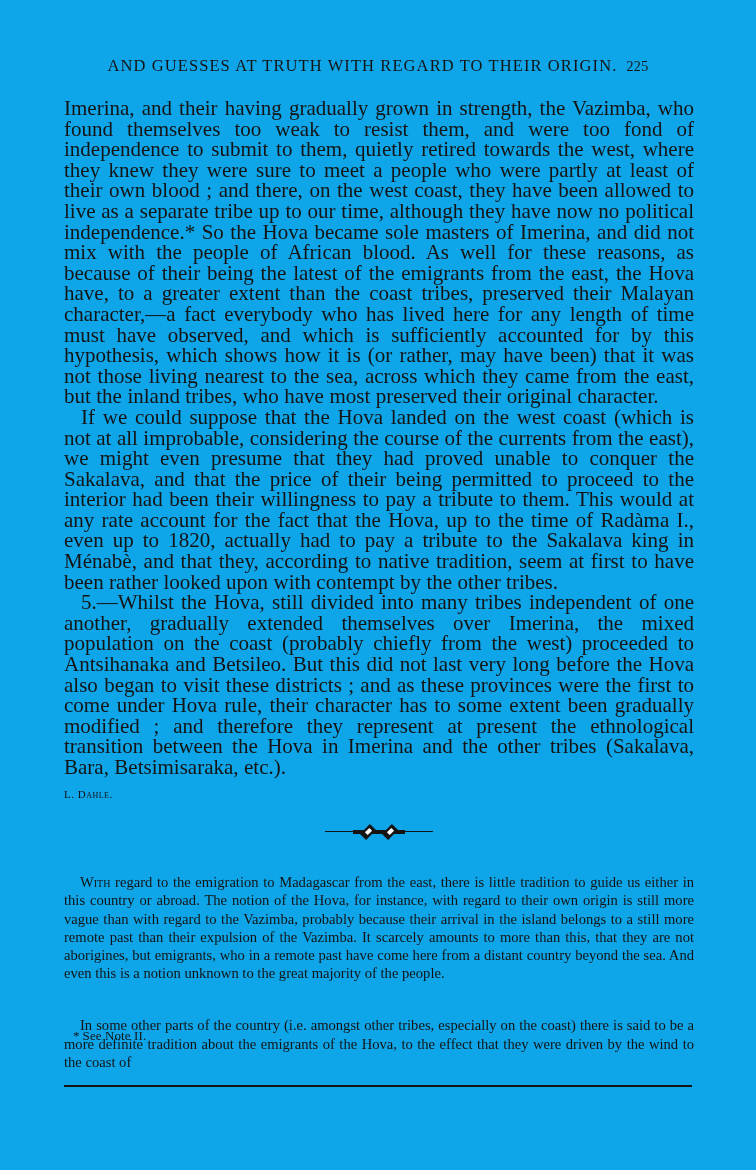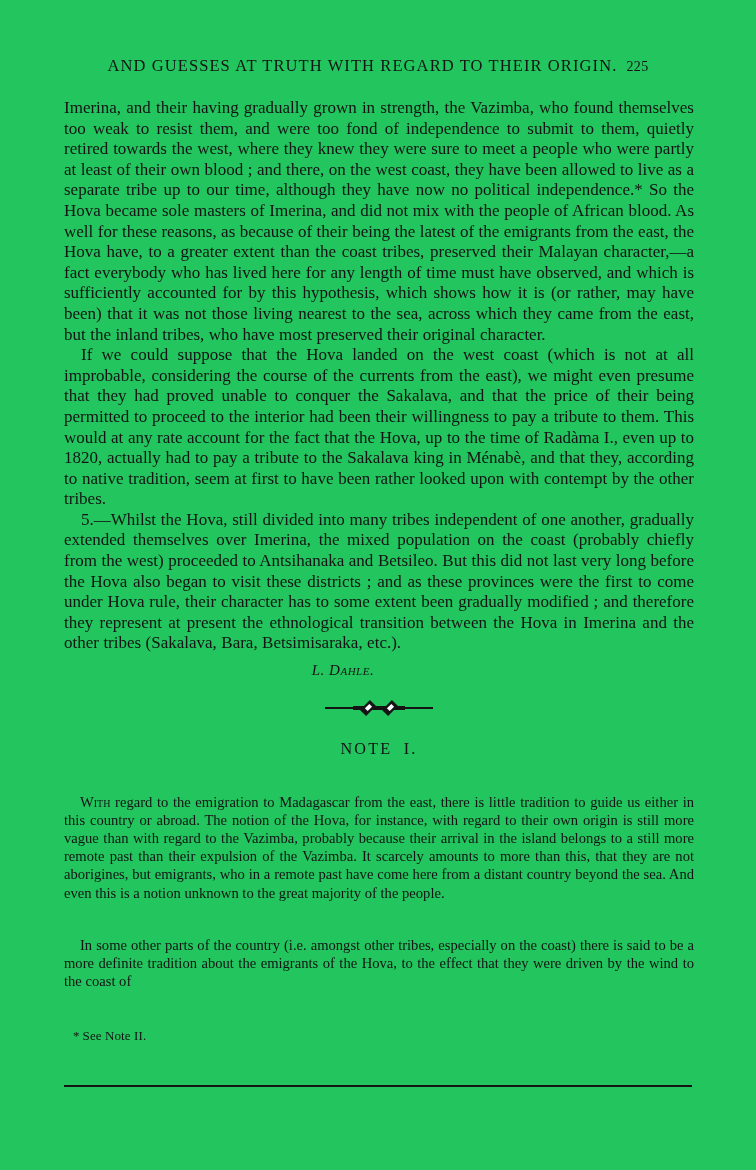"AND GUESSES AT TRUTH WITH" .page { background: #22c55e -> #0ea5e9 }
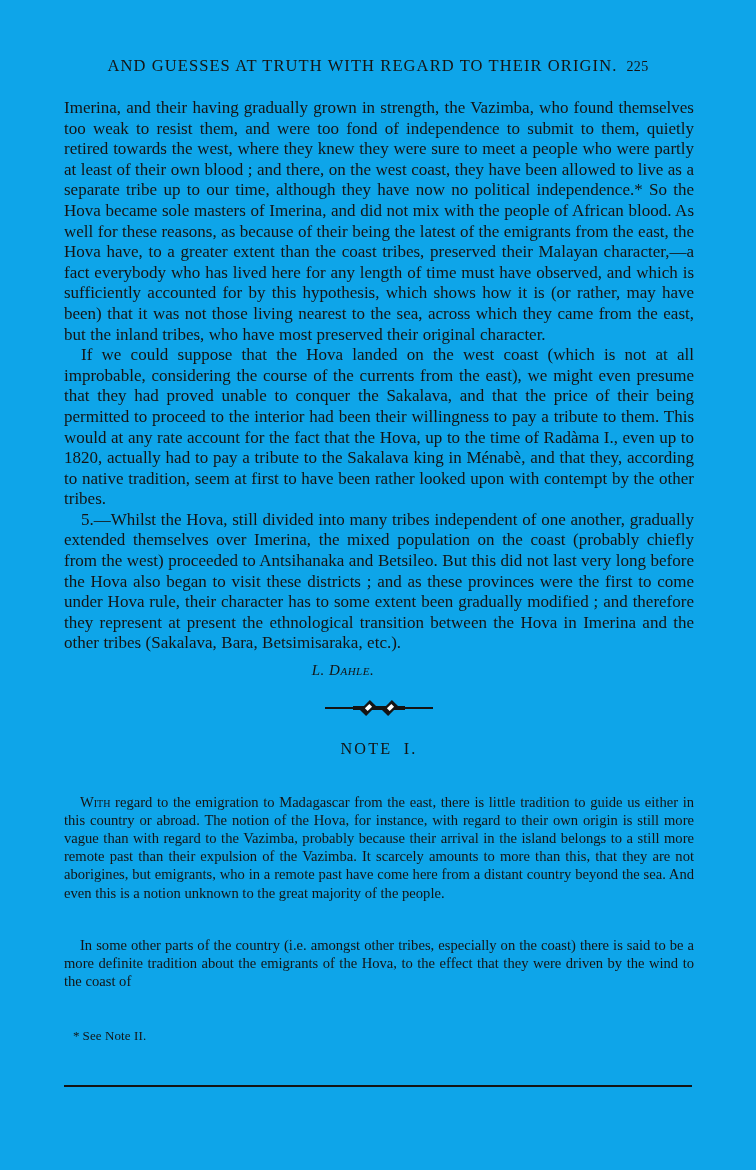"Imerina, and their having gradually" p.body-para { font-size: 17px -> 21px }
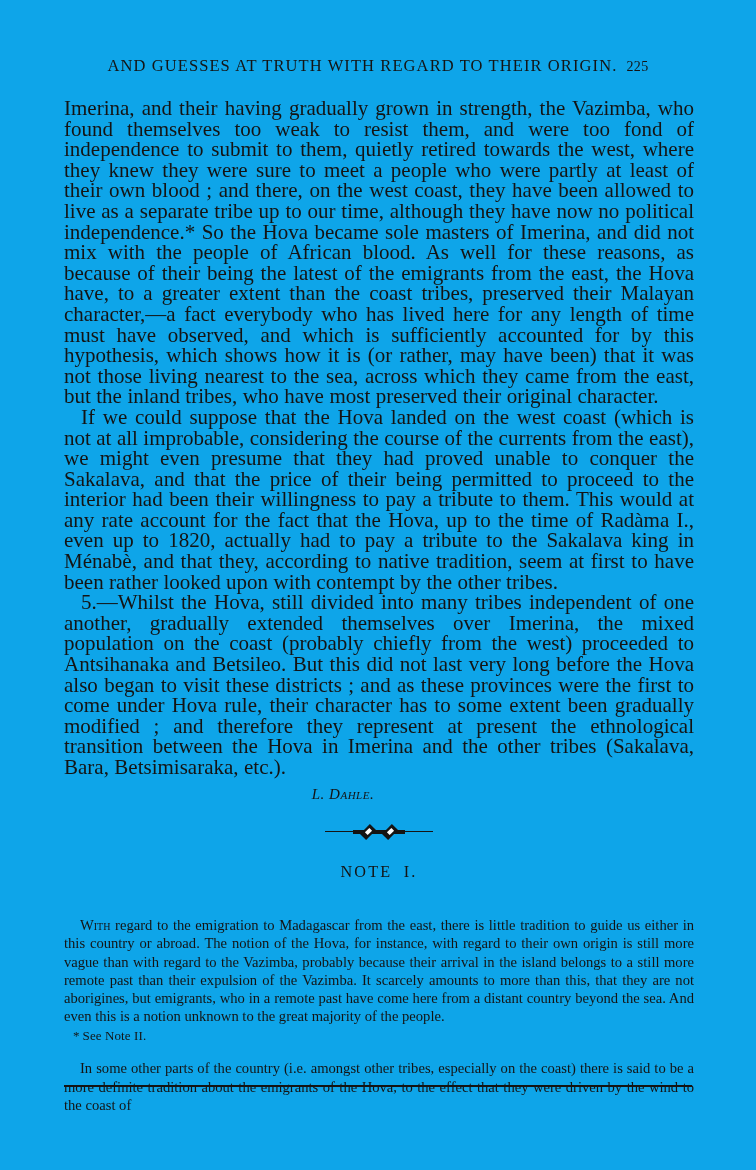"L. Dahle." .signature { font-size: 15px -> 11px; font-style: italic -> none; text-align: center -> left }
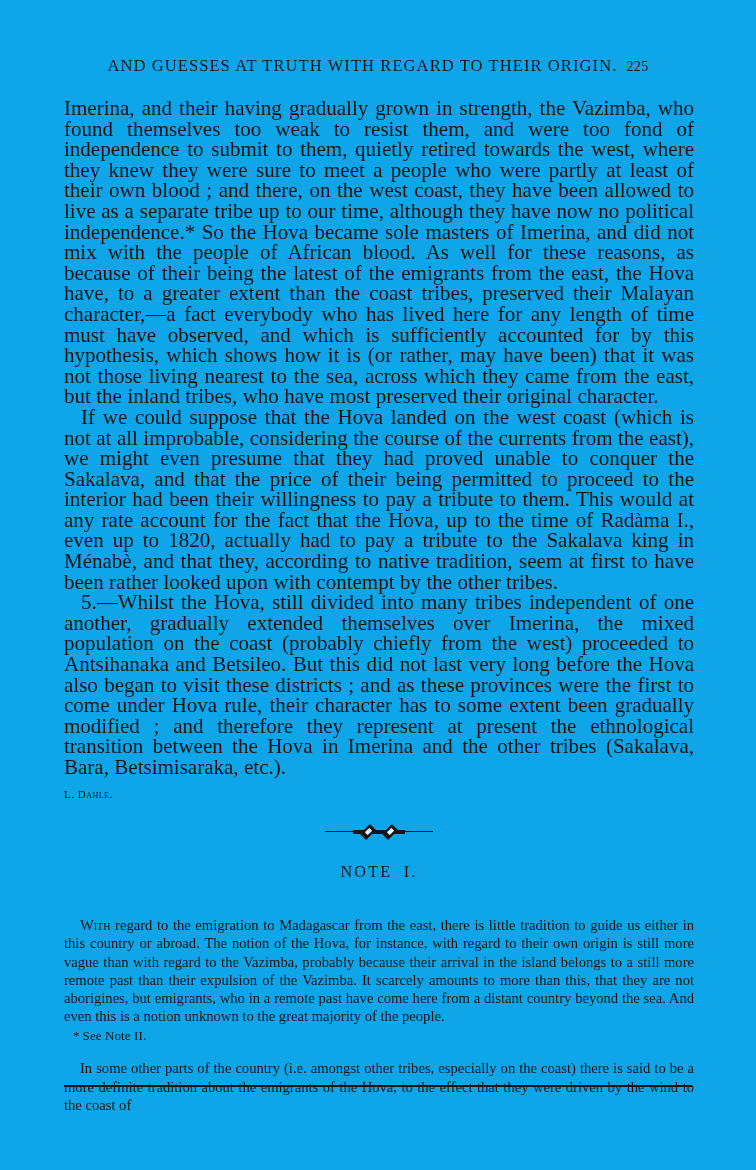"NOTE I." div.note-heading { html: <div>NOTE I.</div> -> none }
